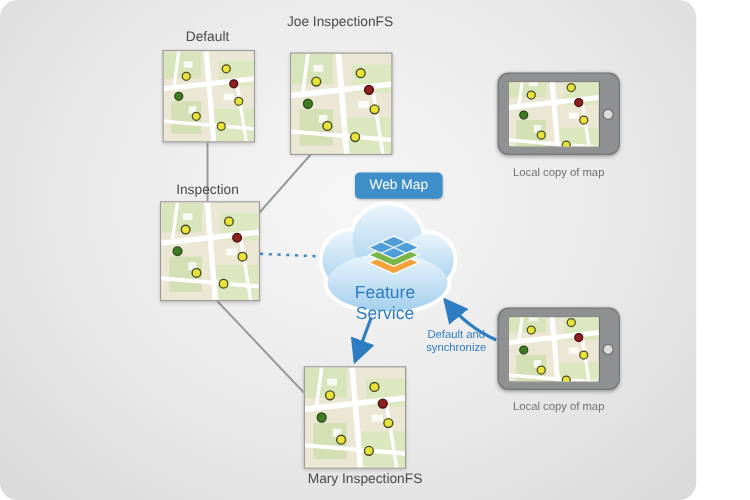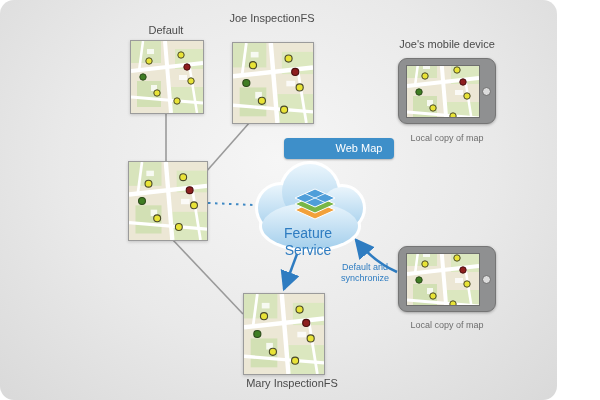"Joe's mobile device" div.label { html: <div>Joe's mobile device</div> -> none }
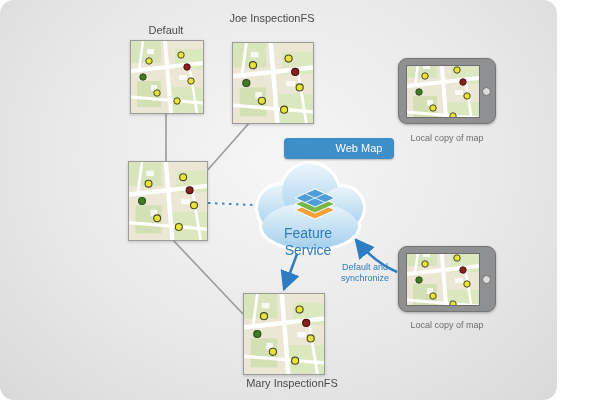"Inspection" div.label { html: none -> <div>Inspection</div> }
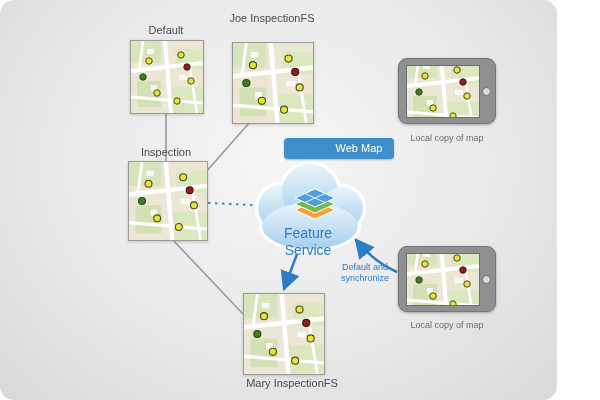"Web Map" .badge { padding-left: 40px -> none }
